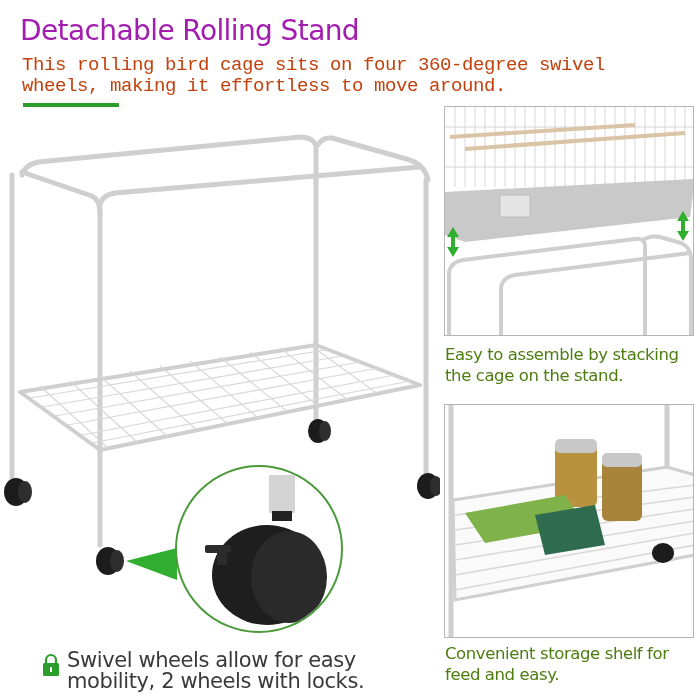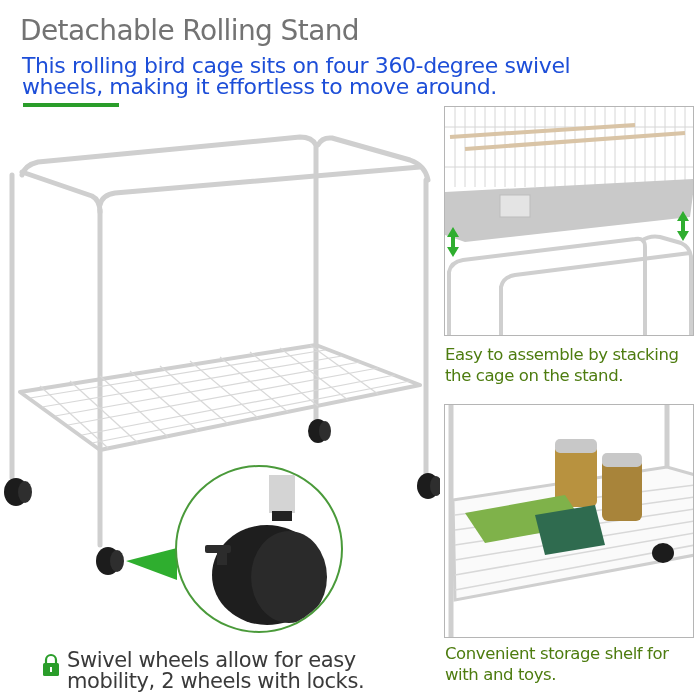"Detachable Rolling Stand" .title { color: #737373 -> #a21caf }
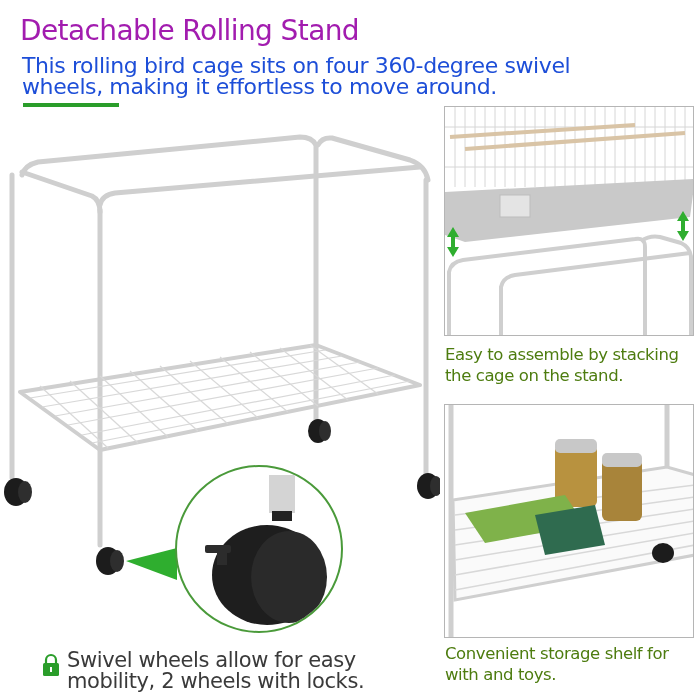"This rolling bird cage sits" .subtitle { color: #1d4ed8 -> #c2410c; font-family: none -> Liberation Mono, monospace; font-size: 22px -> 19px }
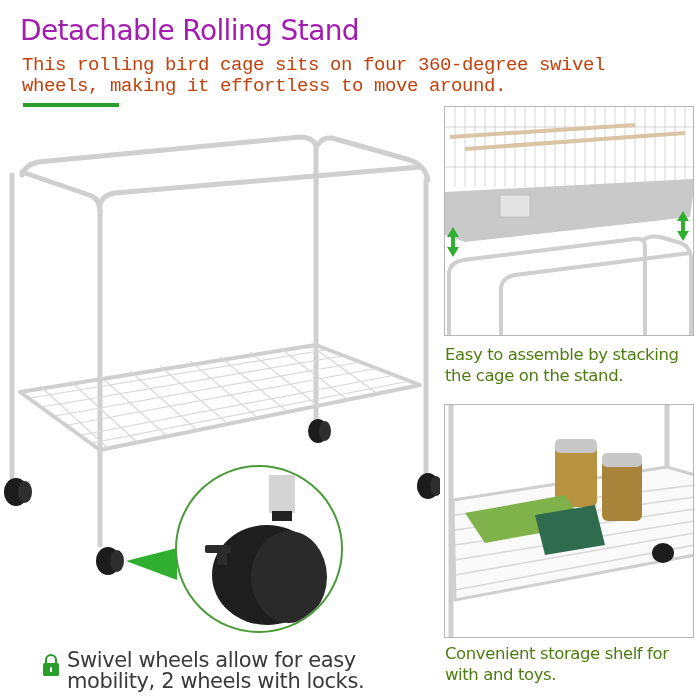"Convenient storage shelf for with" div.panel-caption { text: with and toys -> feed and easy }
